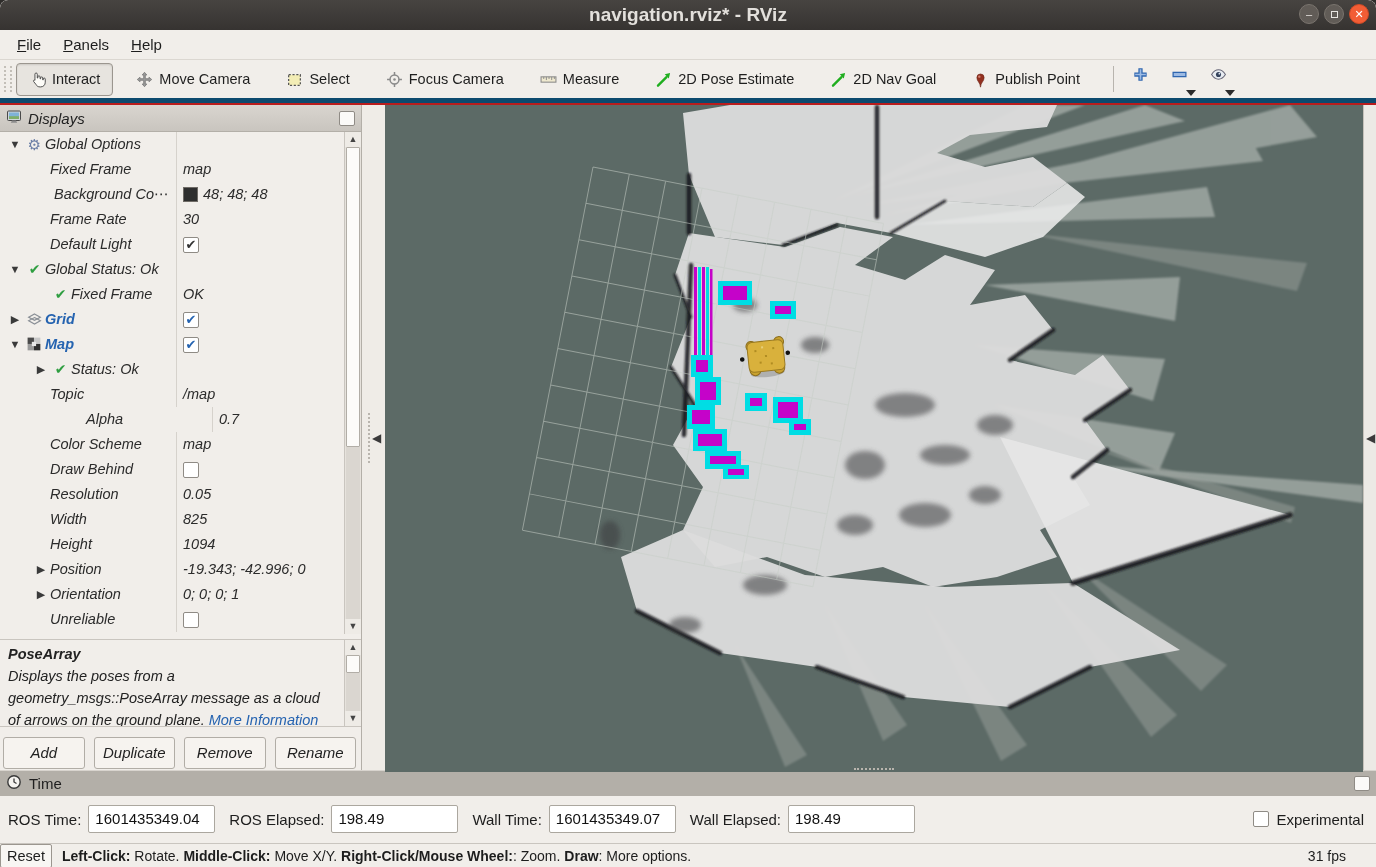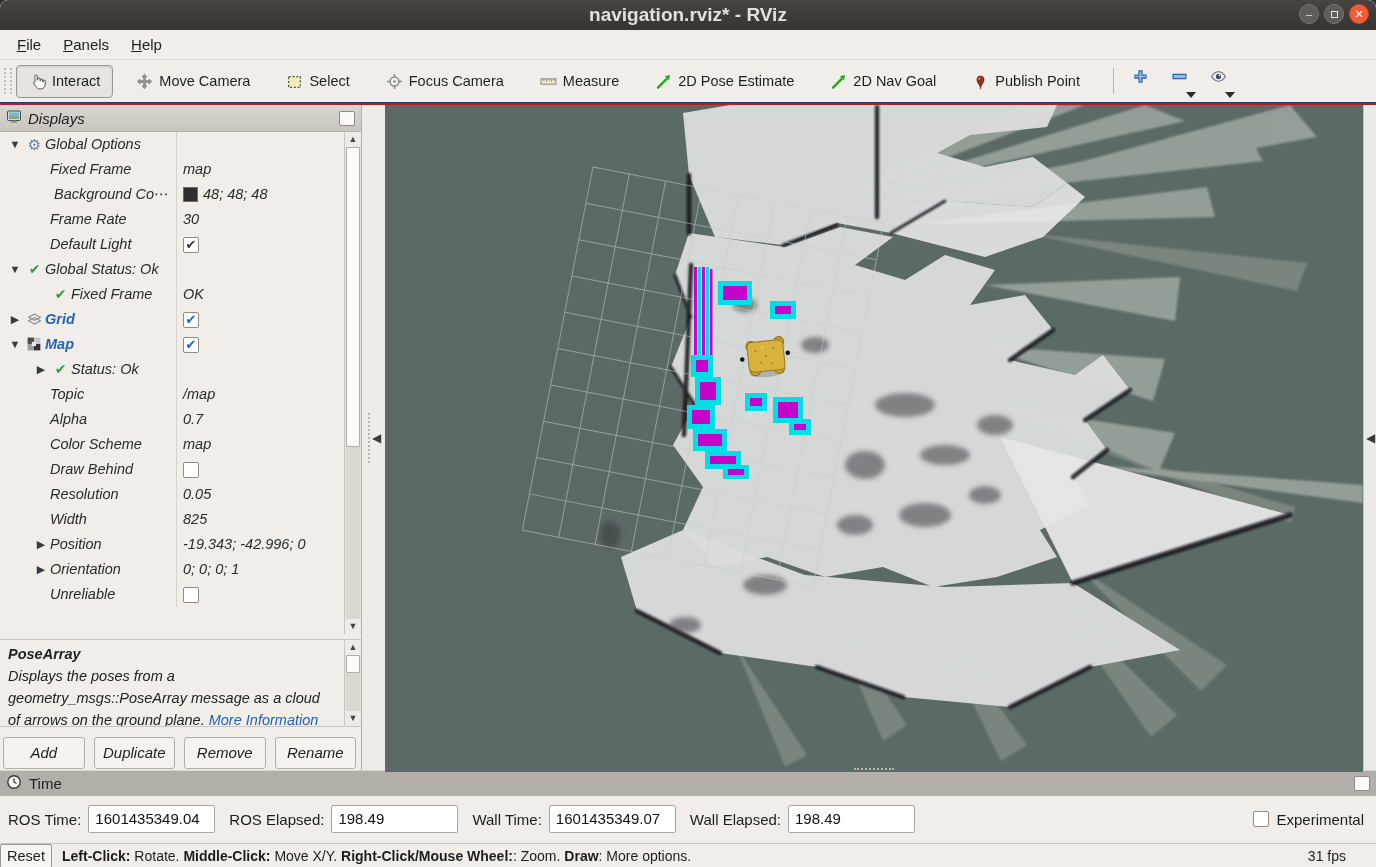"Interact" #toolbar { border-bottom: 1px solid #0c4a6e -> 5px solid #0c4a6e }
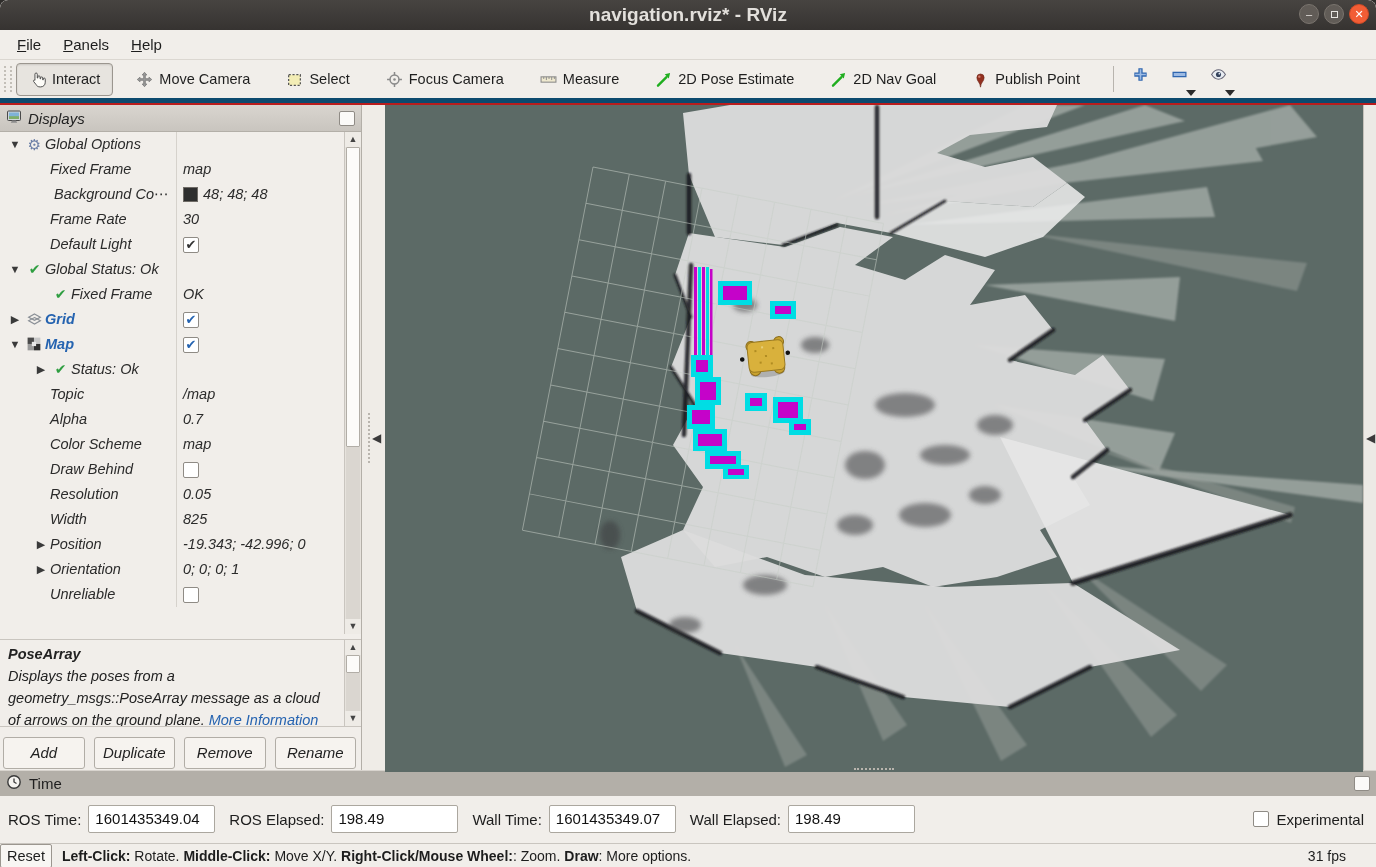"Alpha" div.tname { margin-left: none -> 36px }
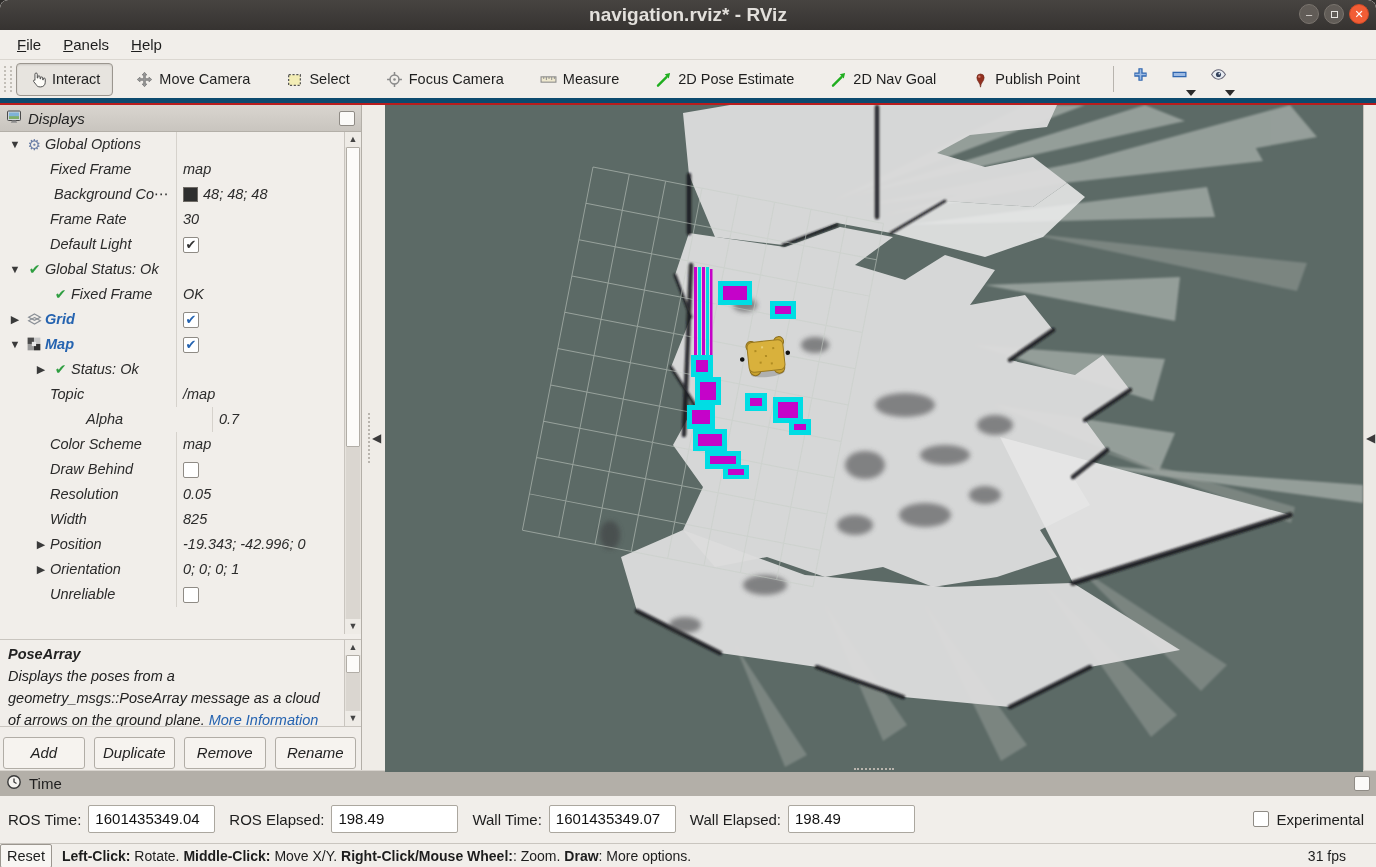"Height" div.trow { html: none -> <div> <div> <span></span> <span>Height</span> </div> <div> <span>1094</span> </div> </div> }
